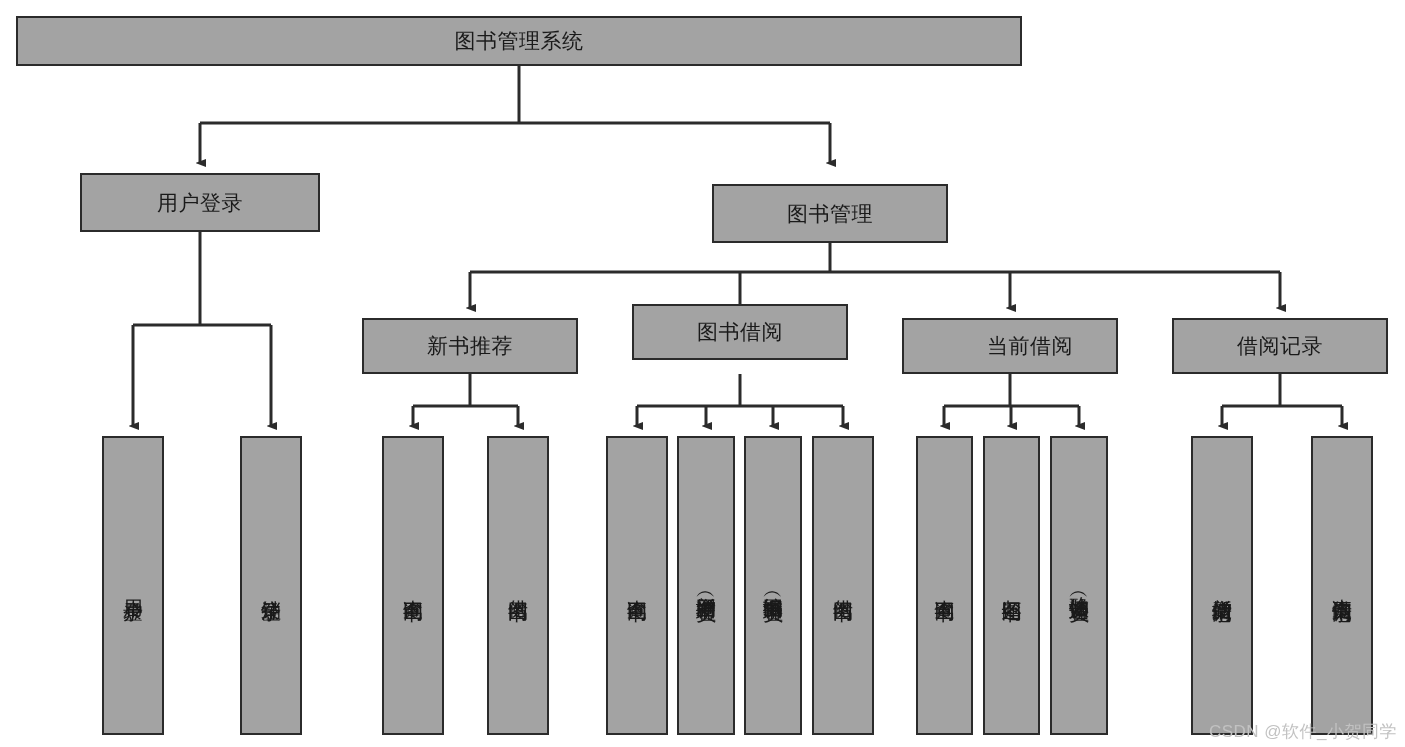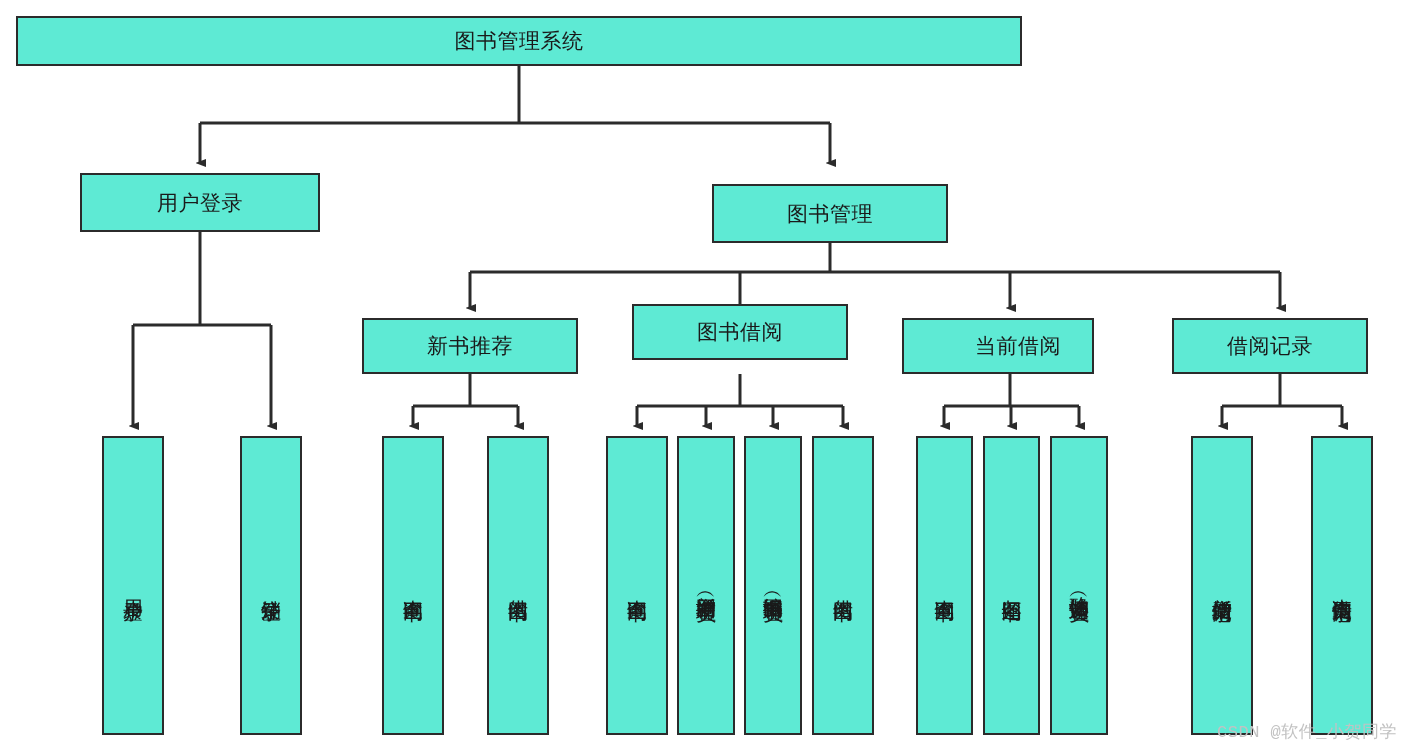"图书管理系统" .node { background: #5eead4 -> #a3a3a3 }
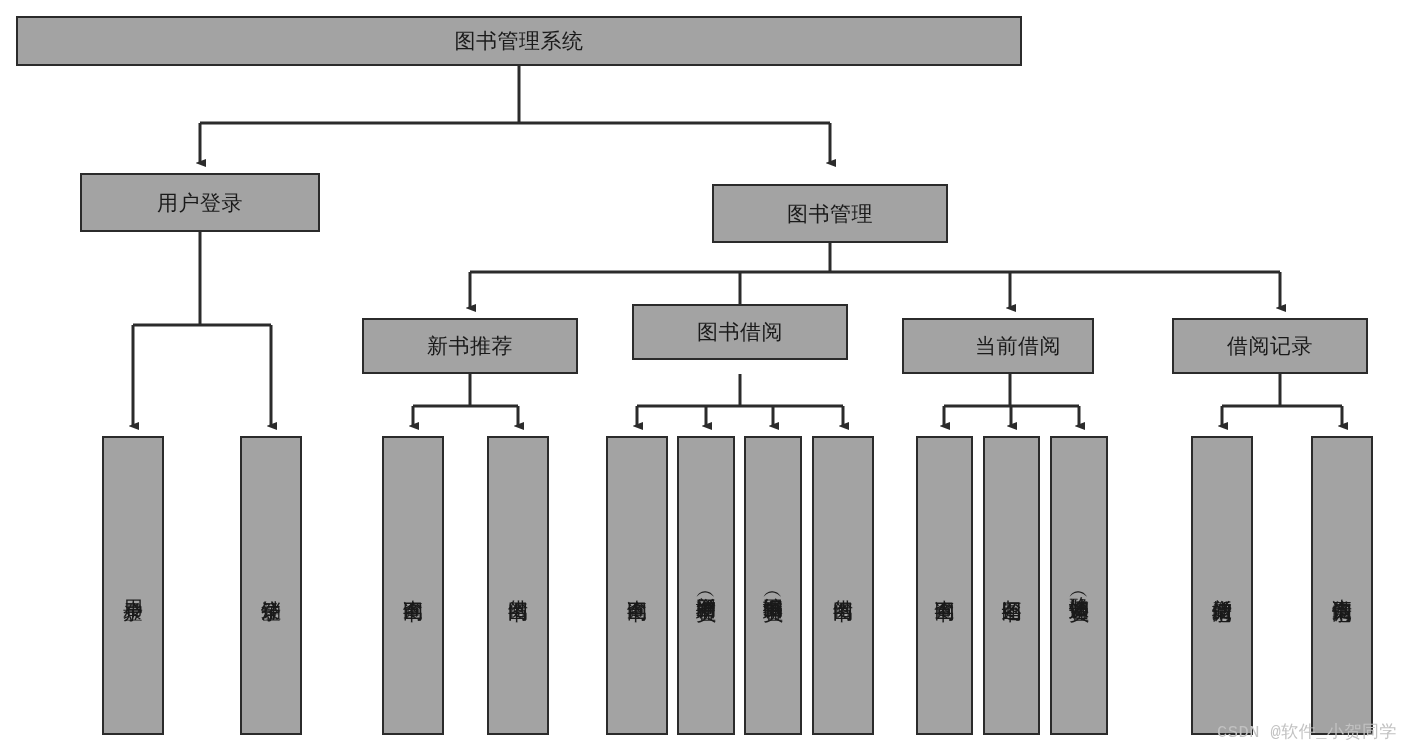"当前借阅" div.node { width: 192px -> 216px }
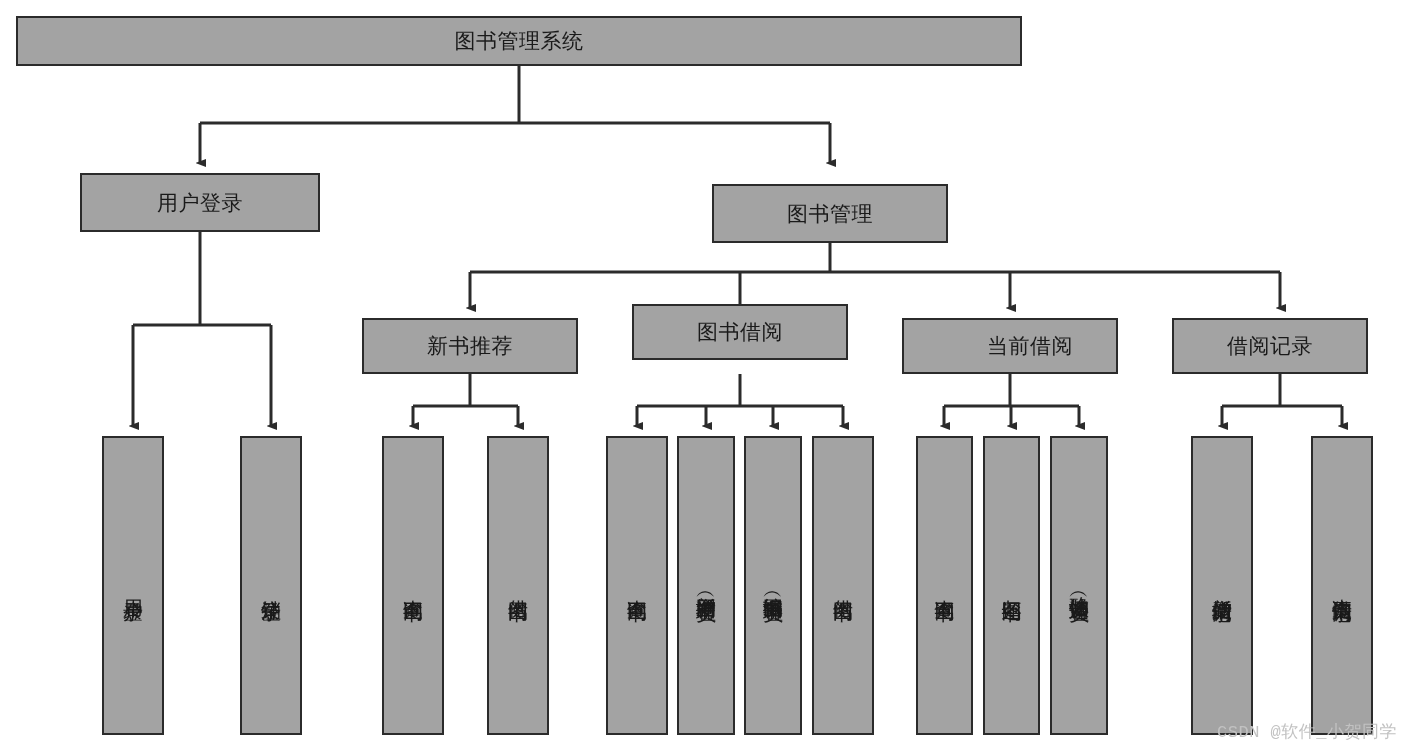"借阅记录" div.node { width: 196px -> 216px }
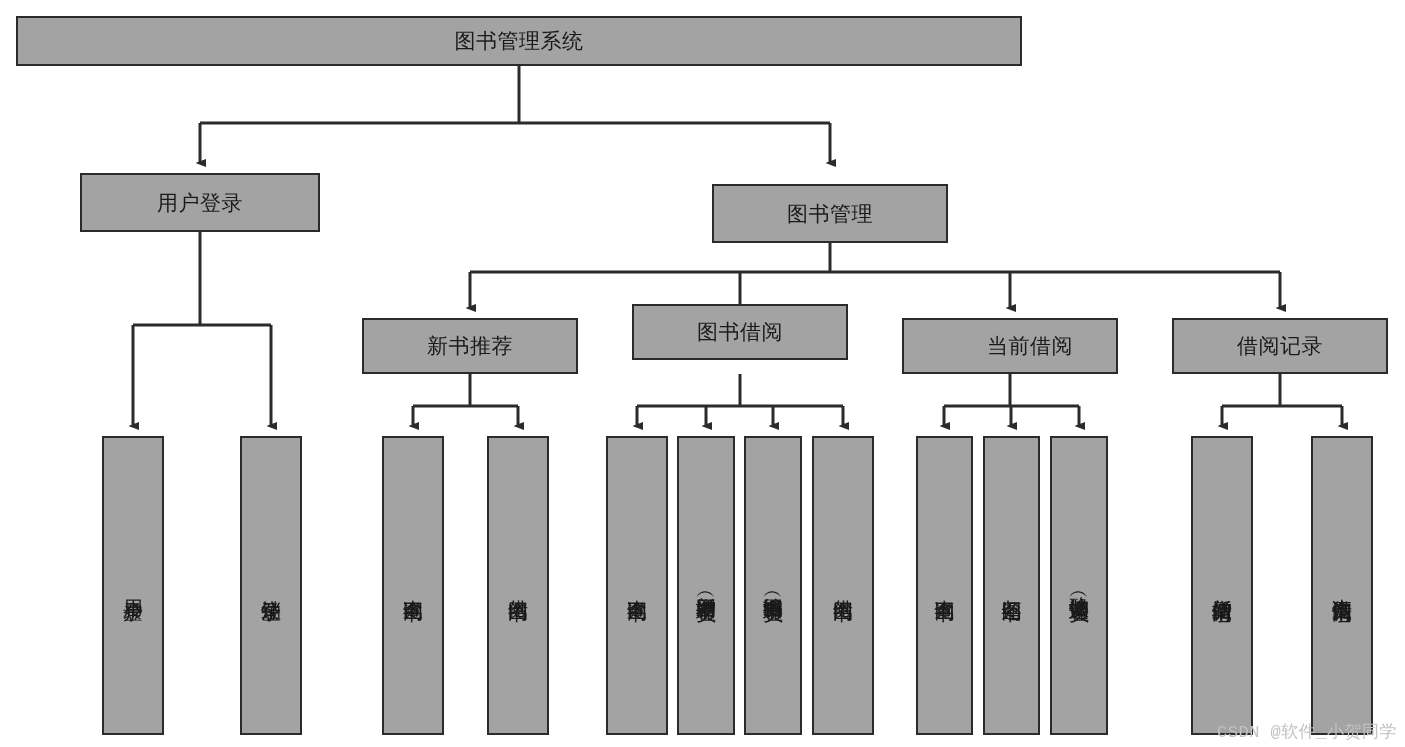"CSDN @软件_小贺同学" .watermark { font-family: Liberation Mono, monospace -> Liberation Sans, sans-serif }
